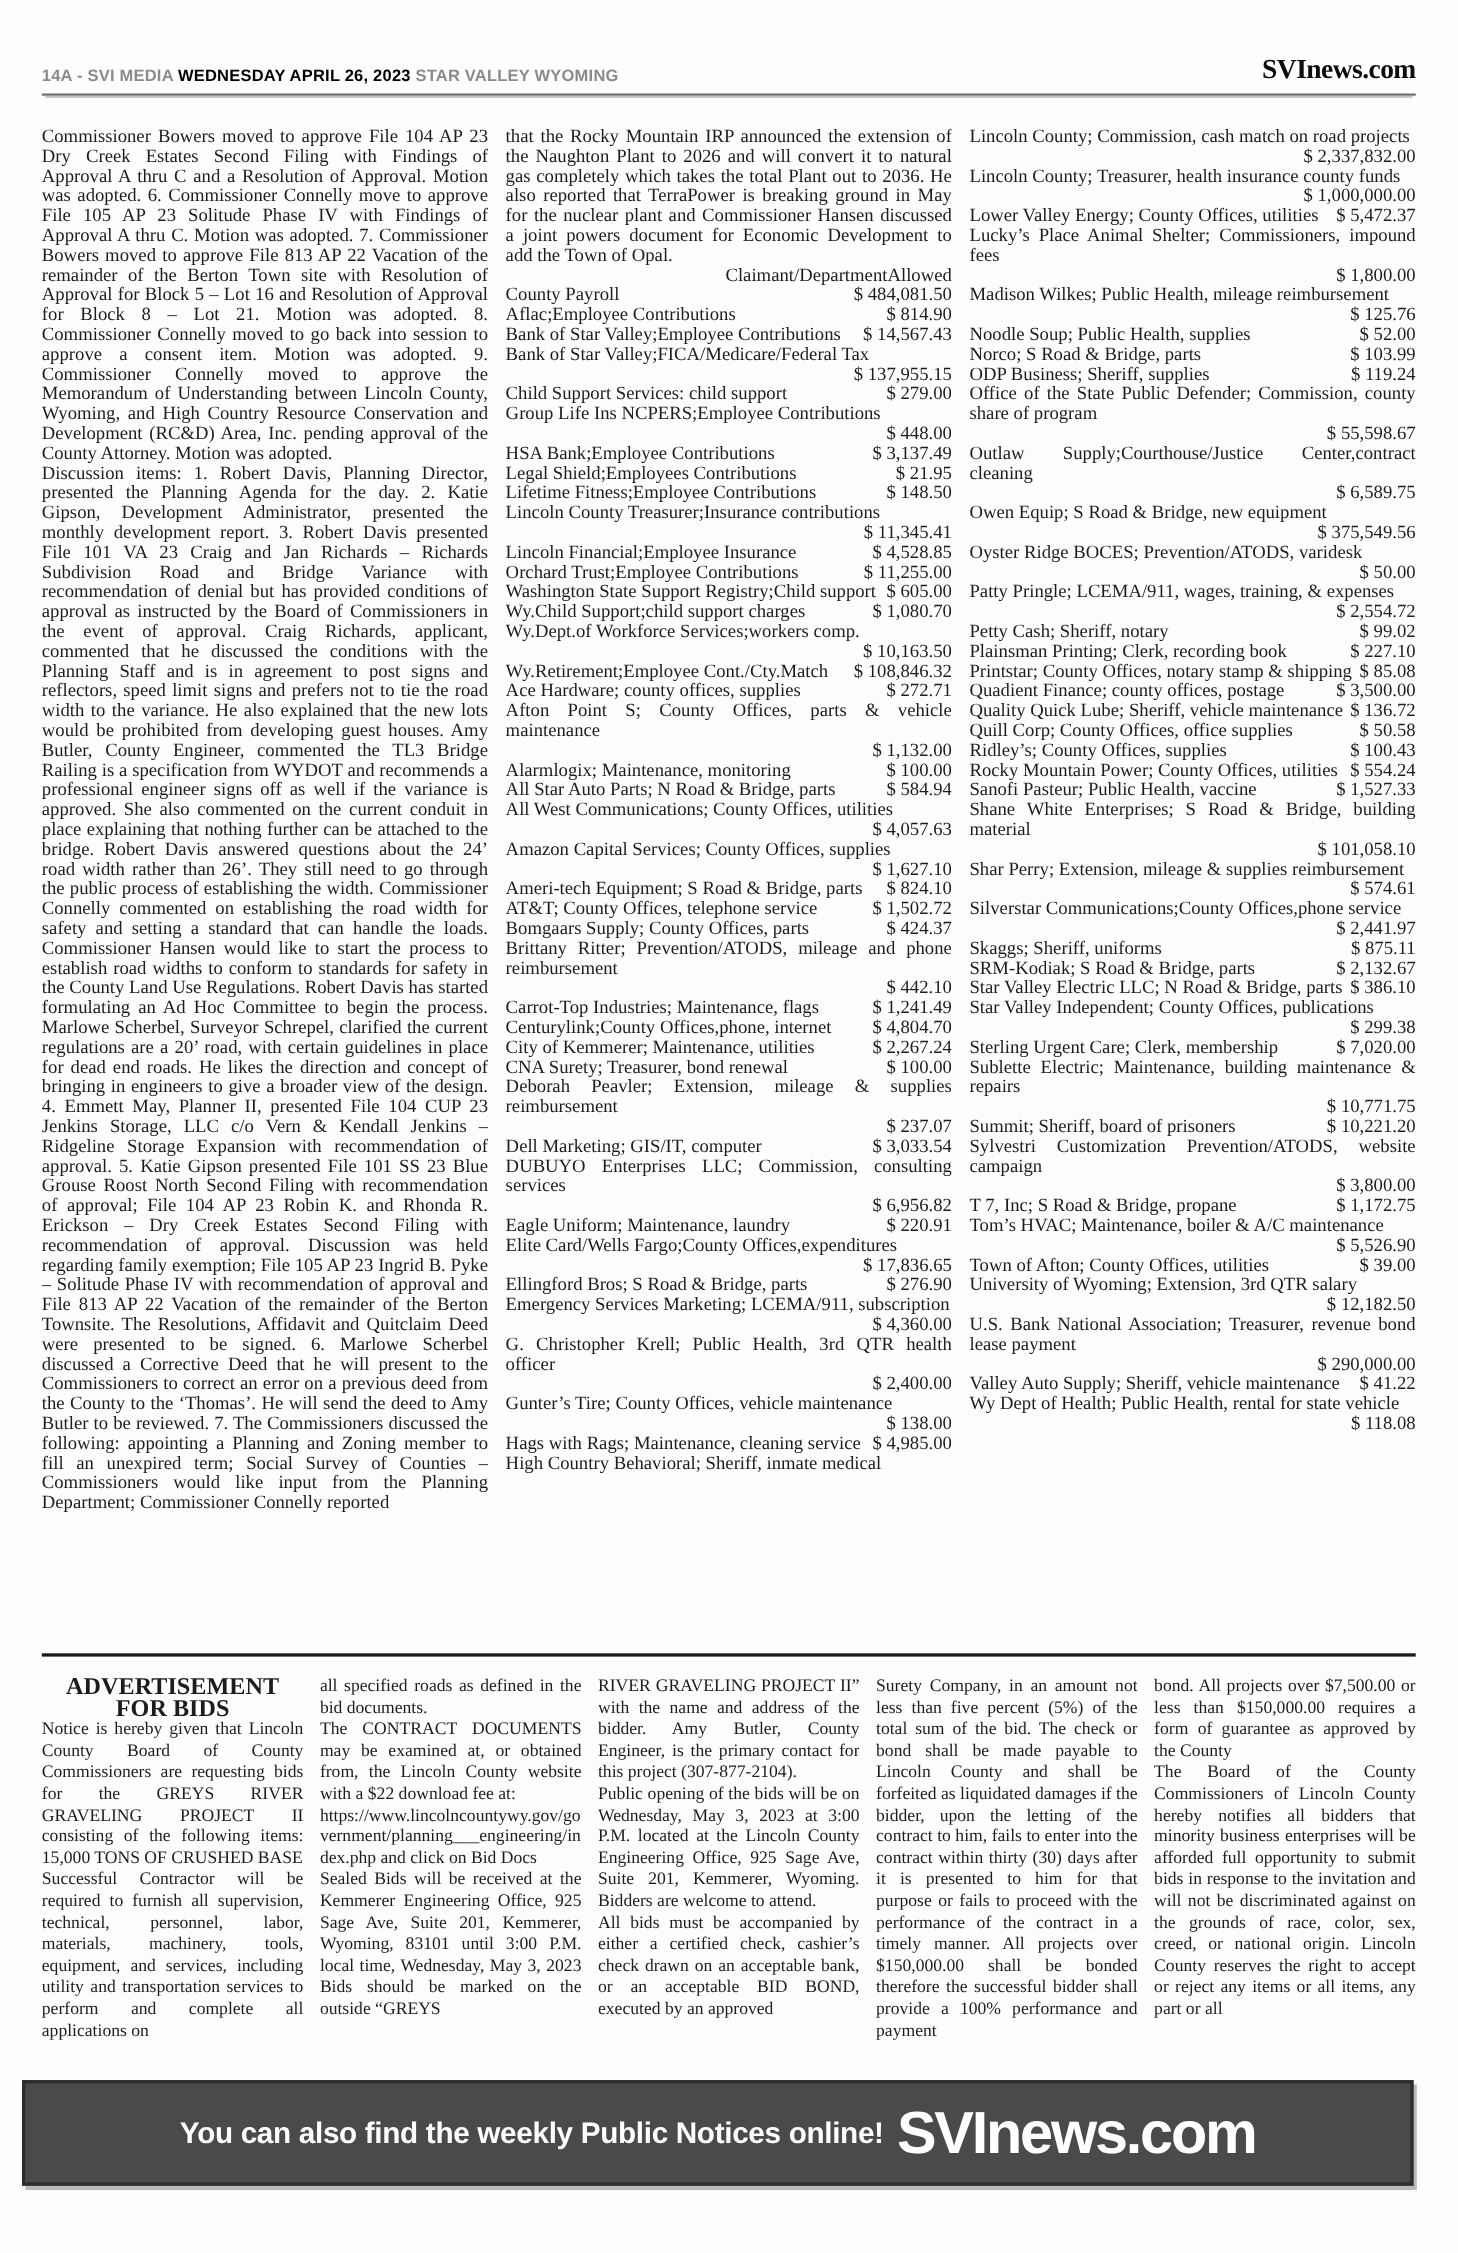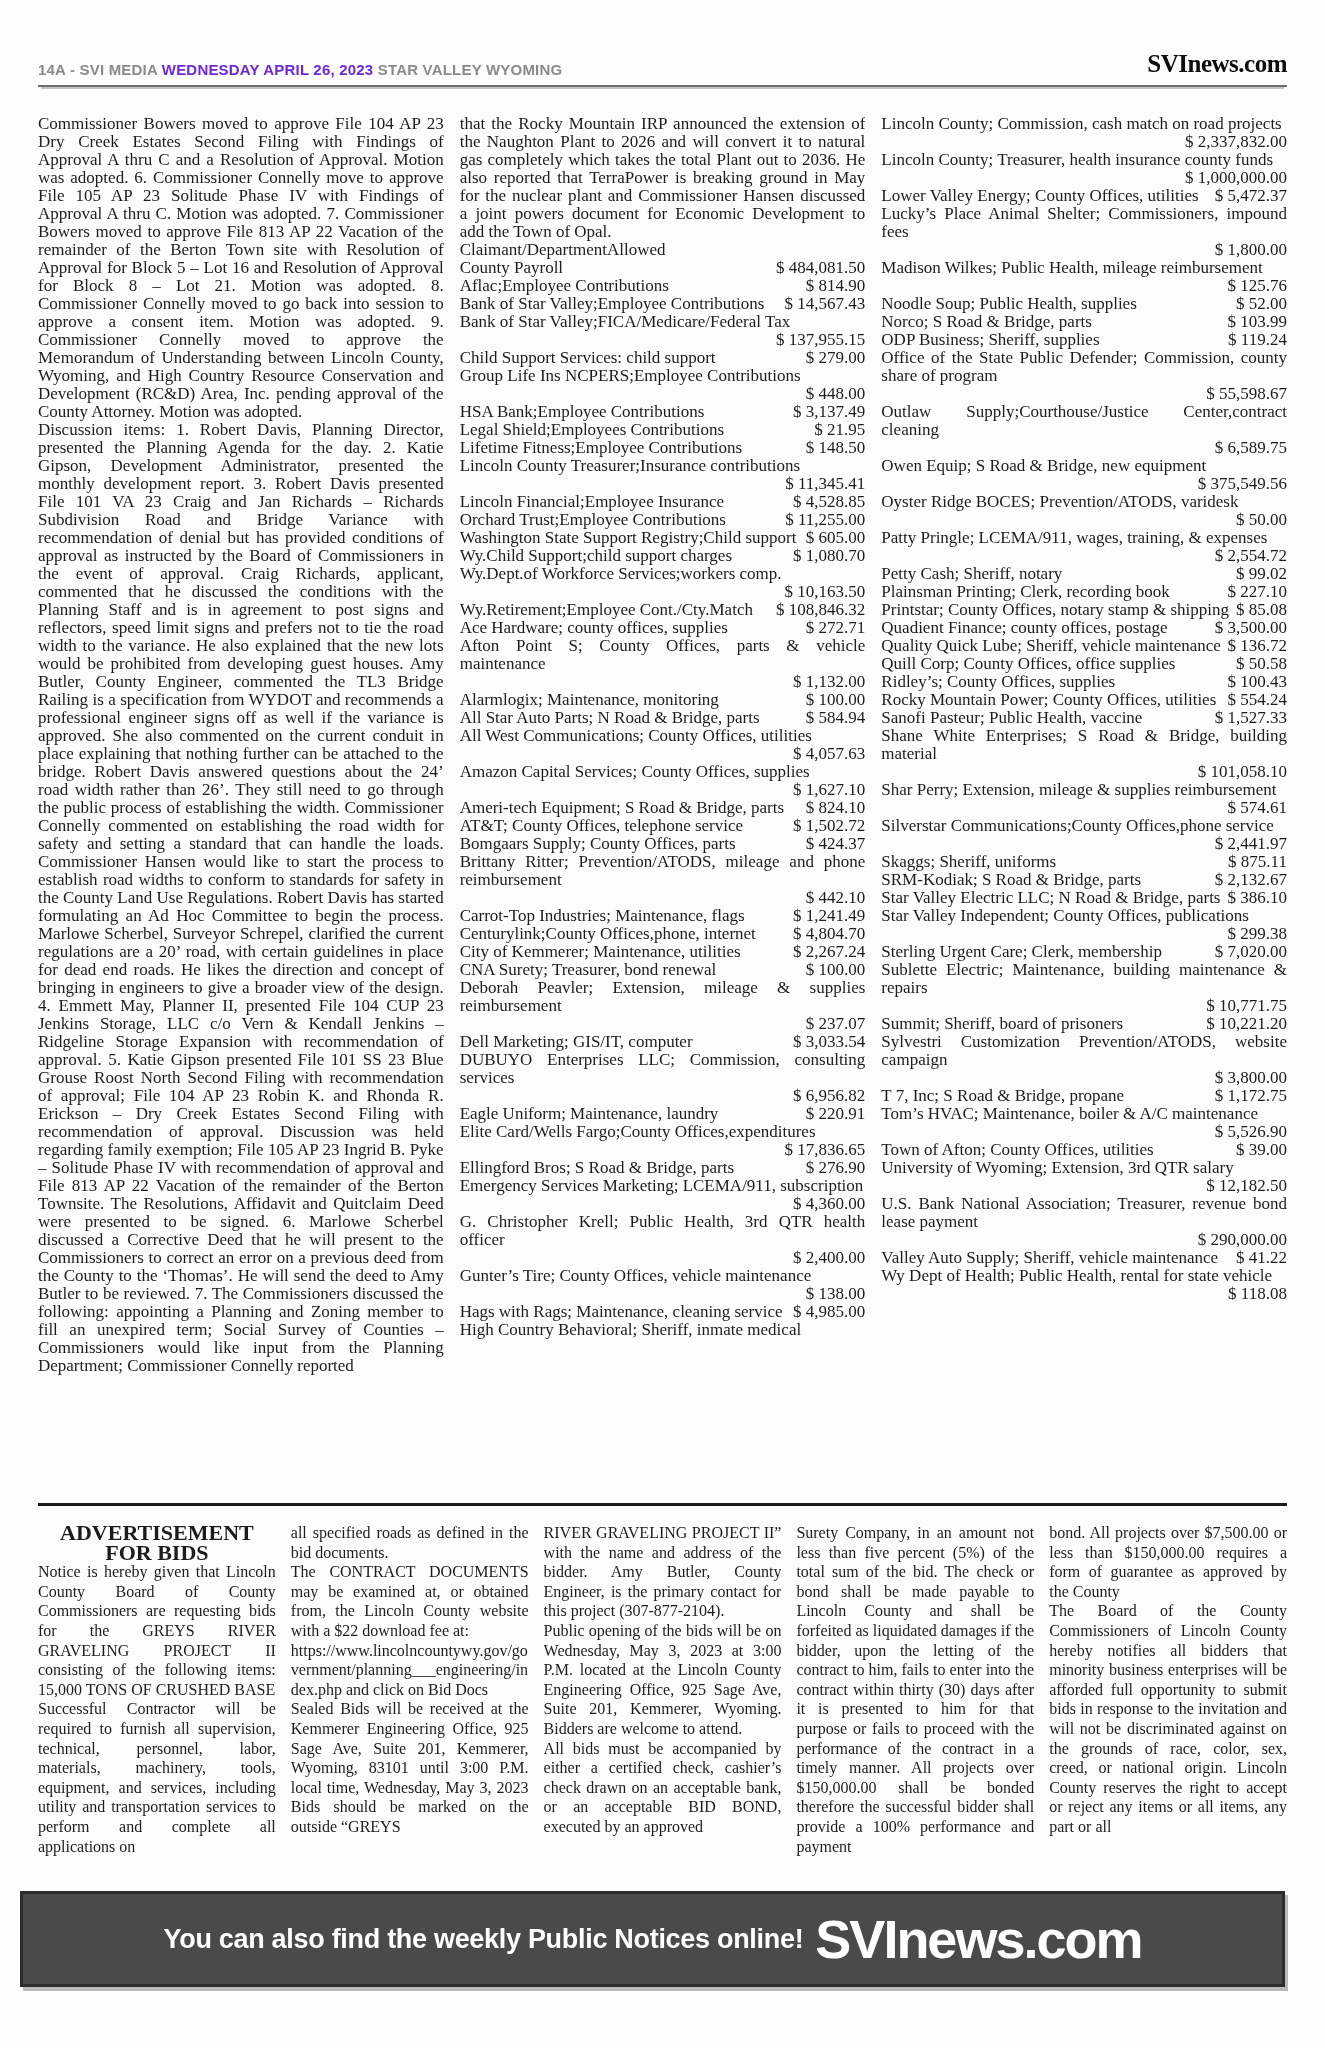"WEDNESDAY APRIL 26, 2023" .mast-left .mast-date { color: #6d28d9 -> #000000 }
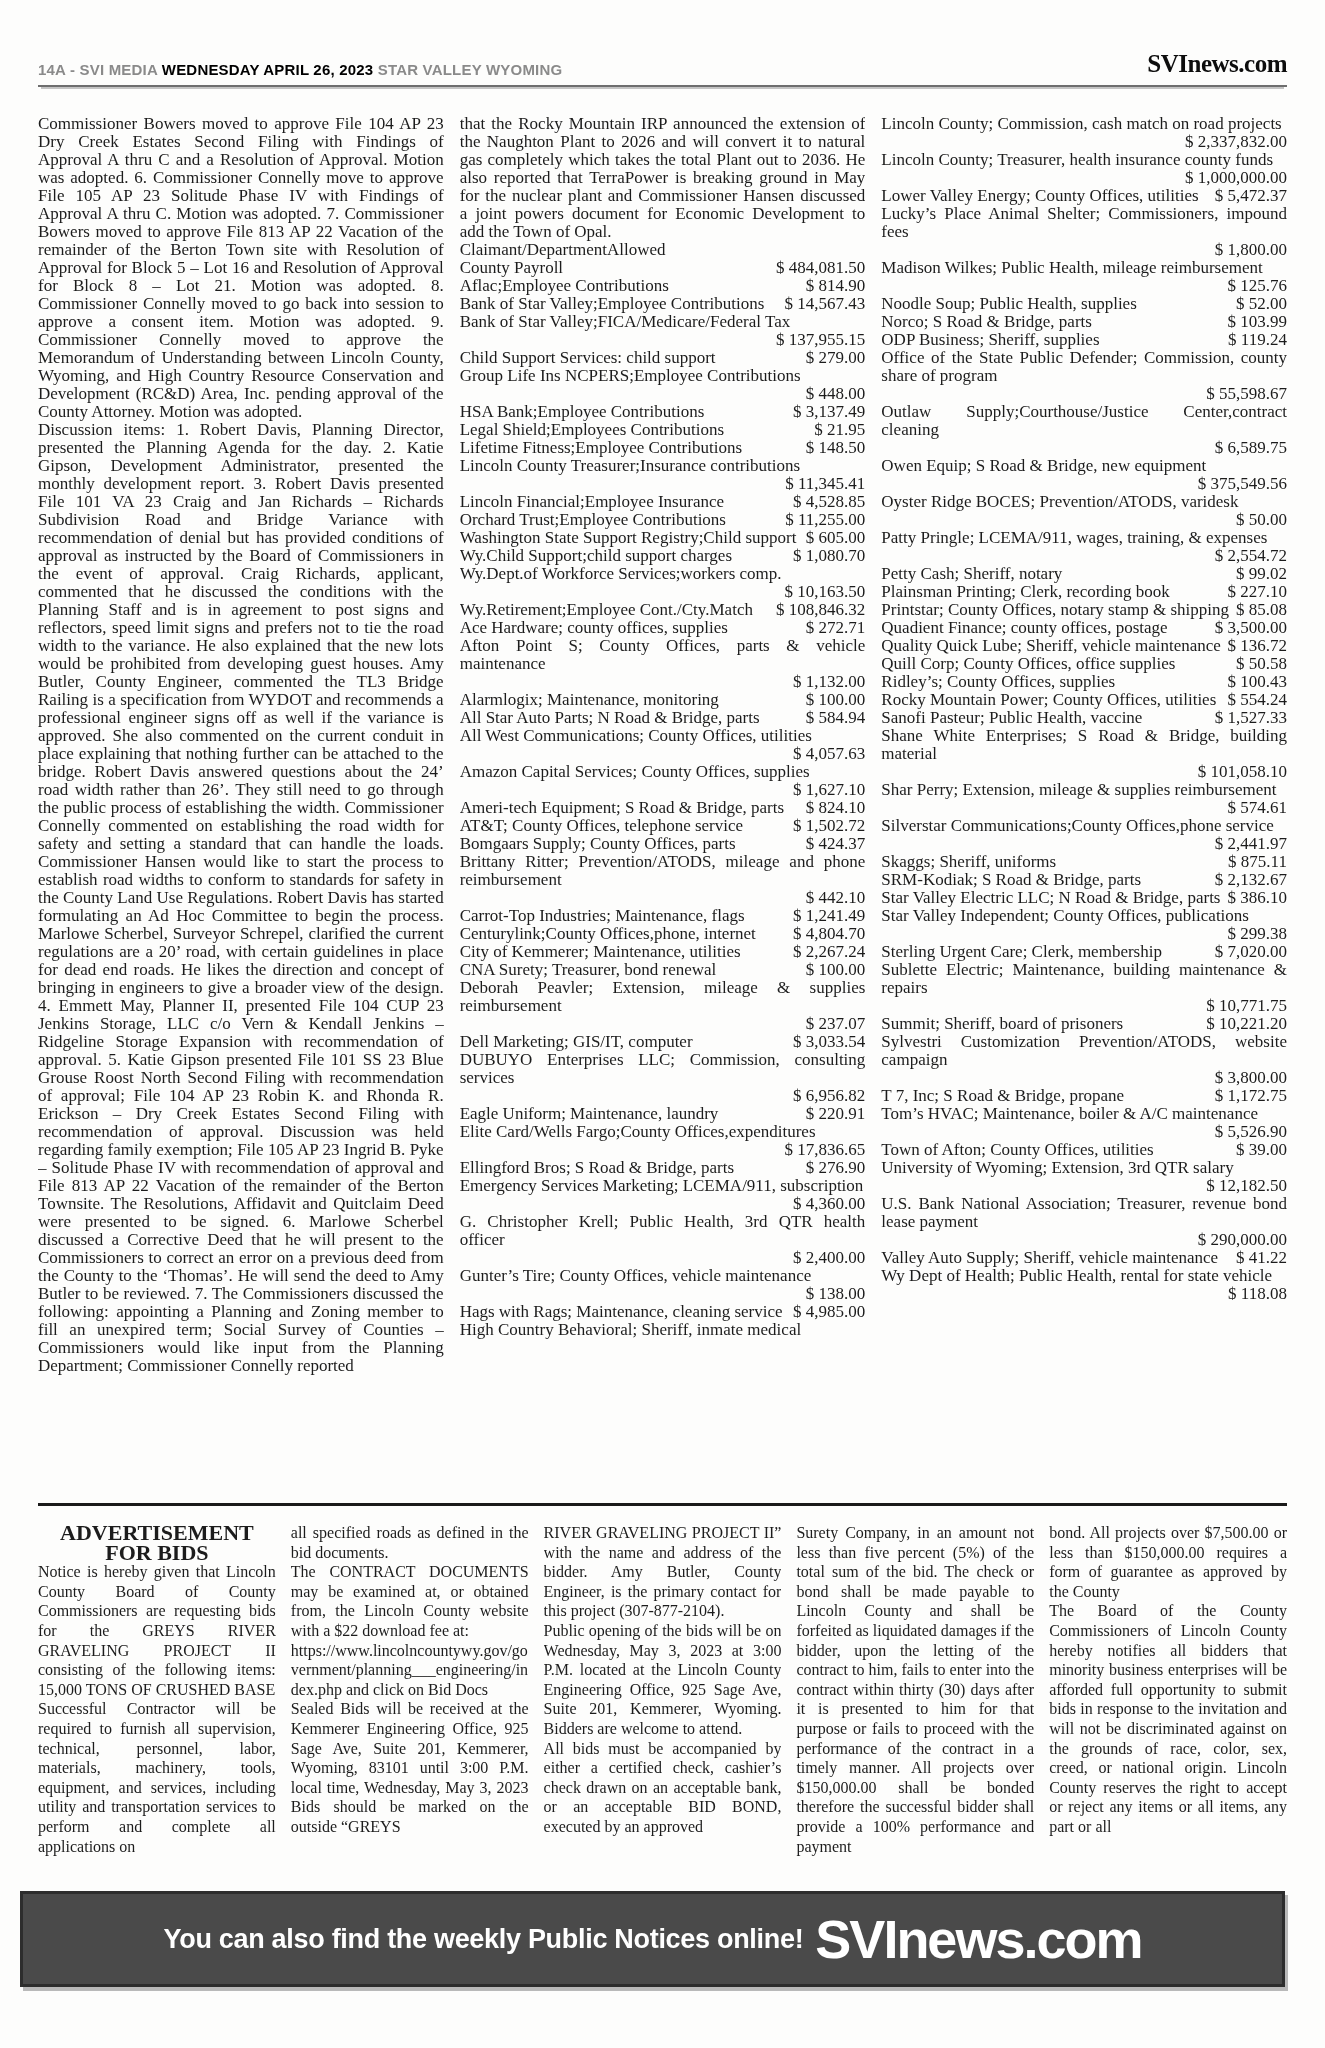"Claimant/Department" .claims-head { justify-content: flex-start -> flex-end }
